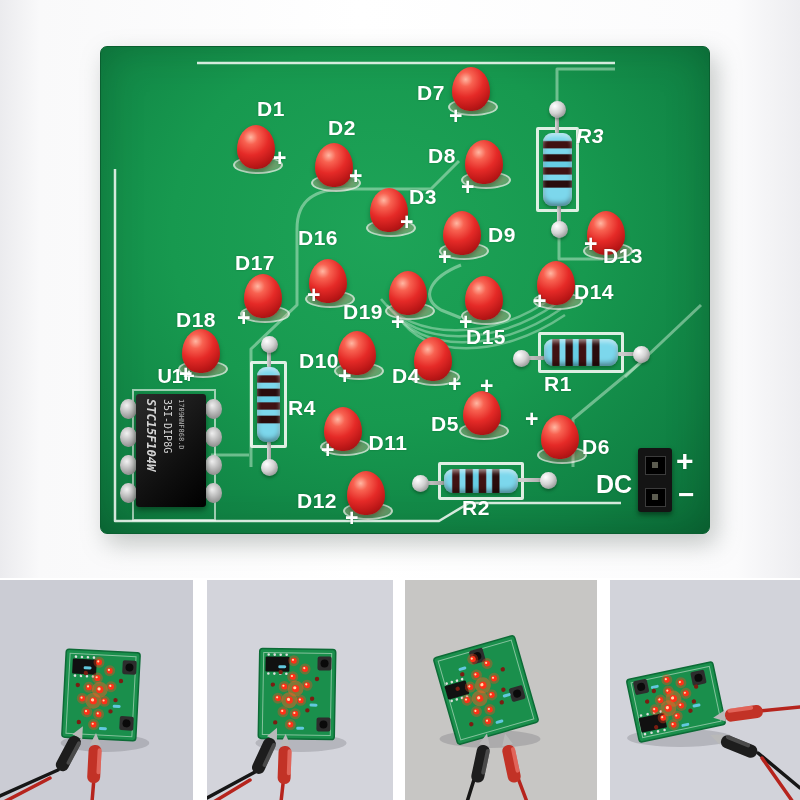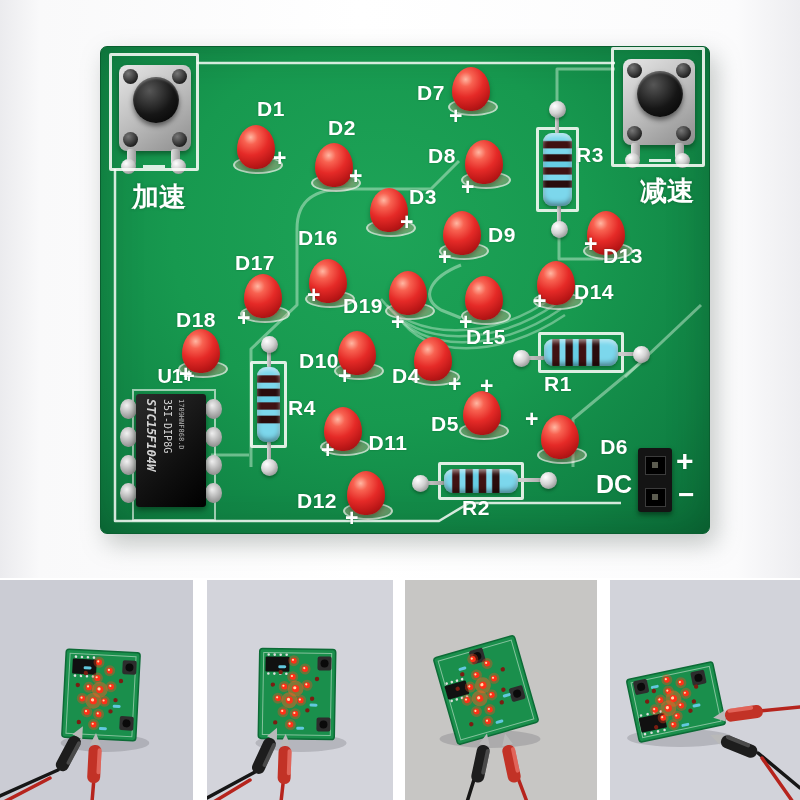"R3" div.led-label { font-style: none -> italic; top: 96px -> 77px }
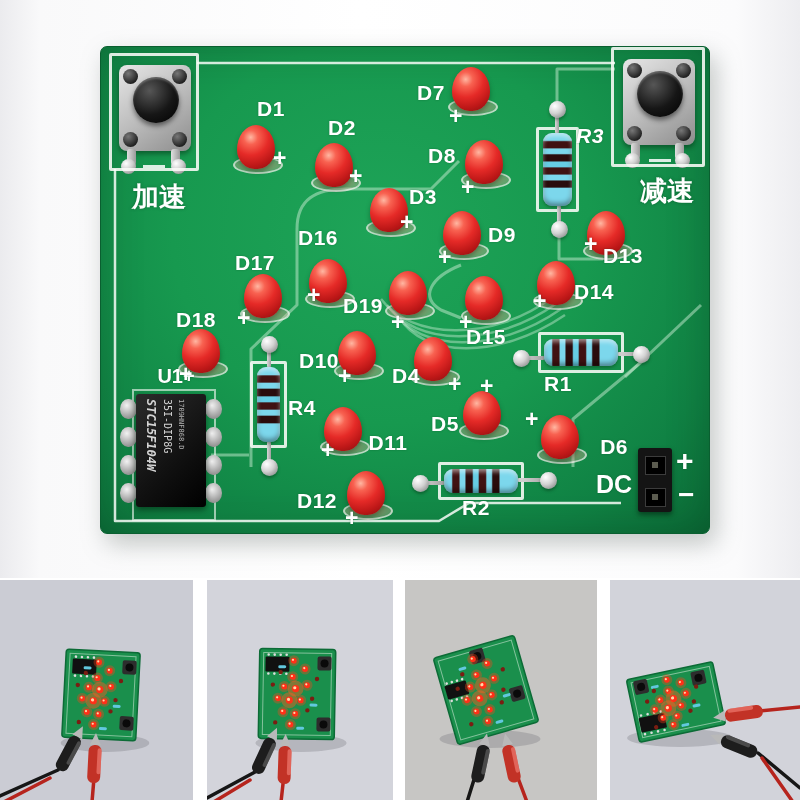"加速" div.pushbtn { html: <div> <div></div> <div> <div></div> <div></div> <div></div> <div></div> <div></div> </div> <div></div> <div></div> <div></div> <div></div> <div></div> <div>加速</div> </div> -> none }
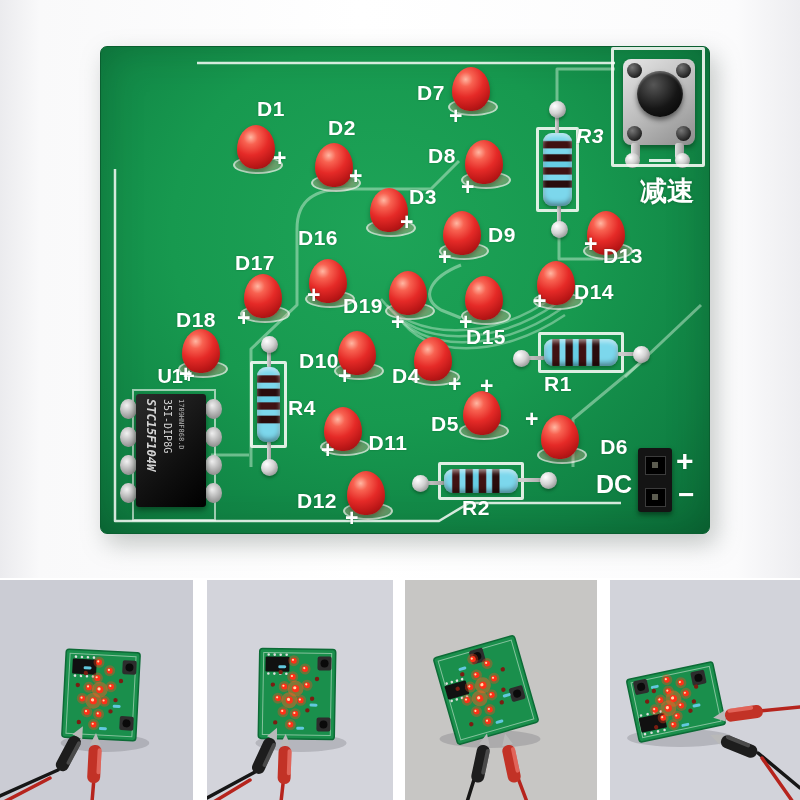"减速" div.pushbtn { html: <div> <div></div> <div> <div></div> <div></div> <div></div> <div></div> <div></div> </div> <div></div> <div></div> <div></div> <div></div> <div></div> <div>减速</div> </div> -> none }
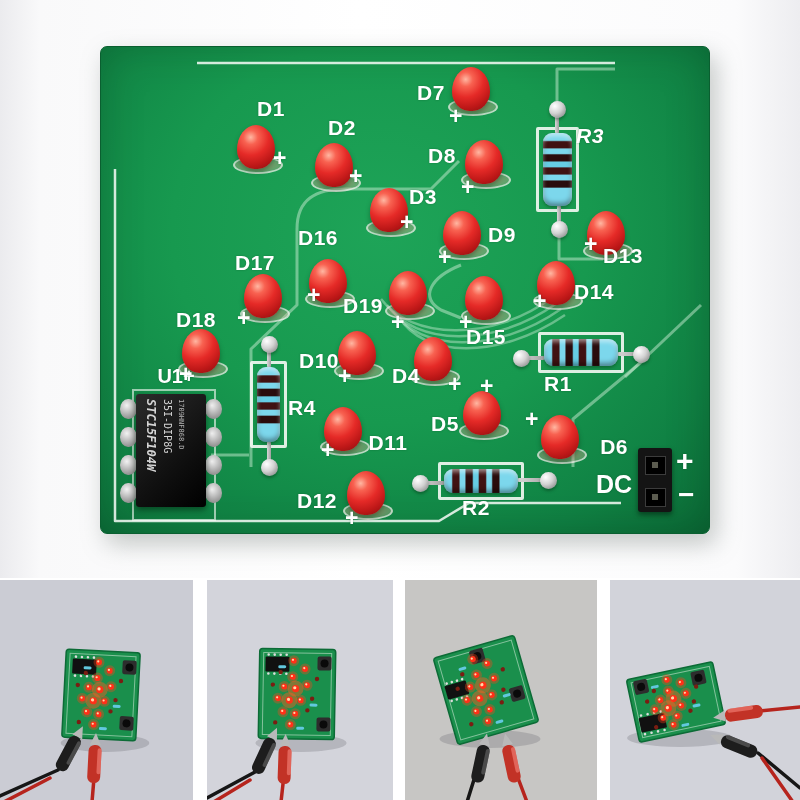"D19" div.led-label { top: 247px -> 253px }
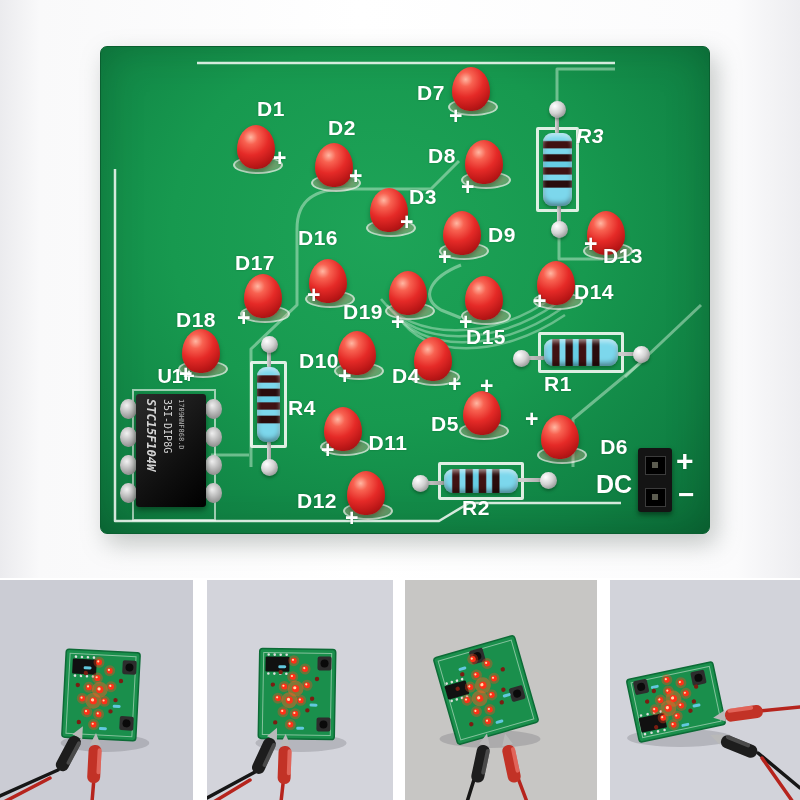"D6" div.led-label { text-align: right -> none }
